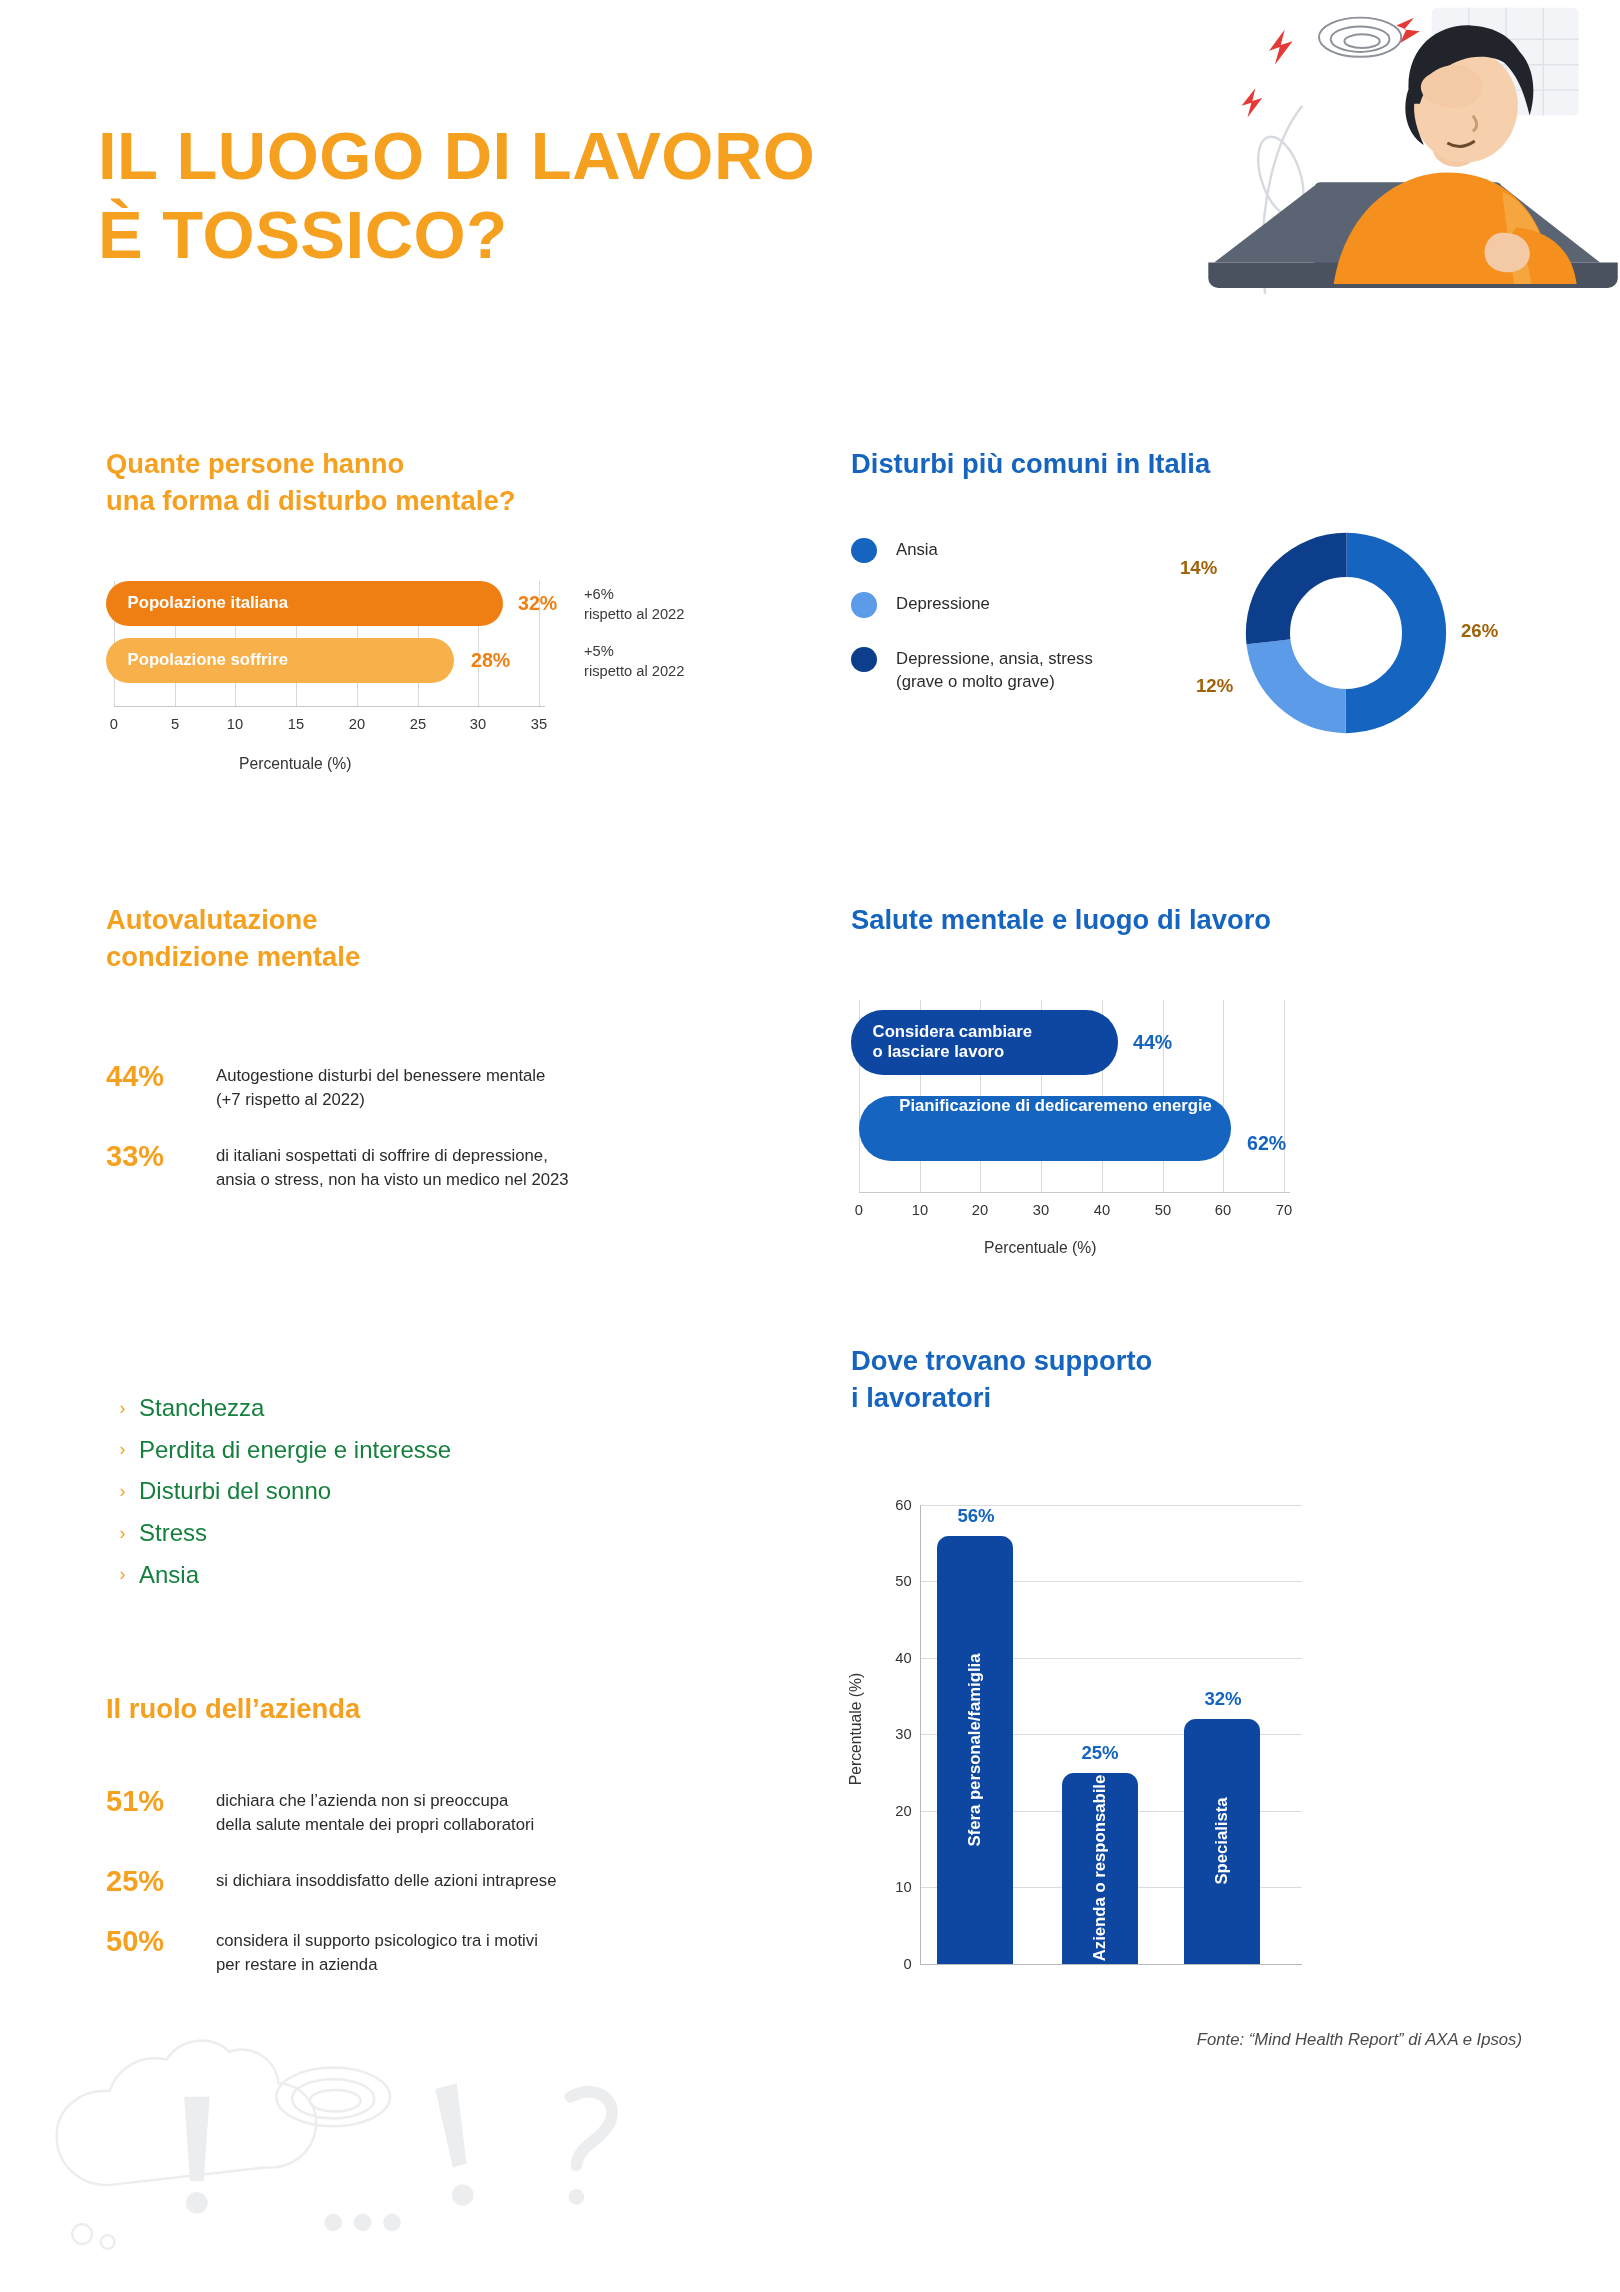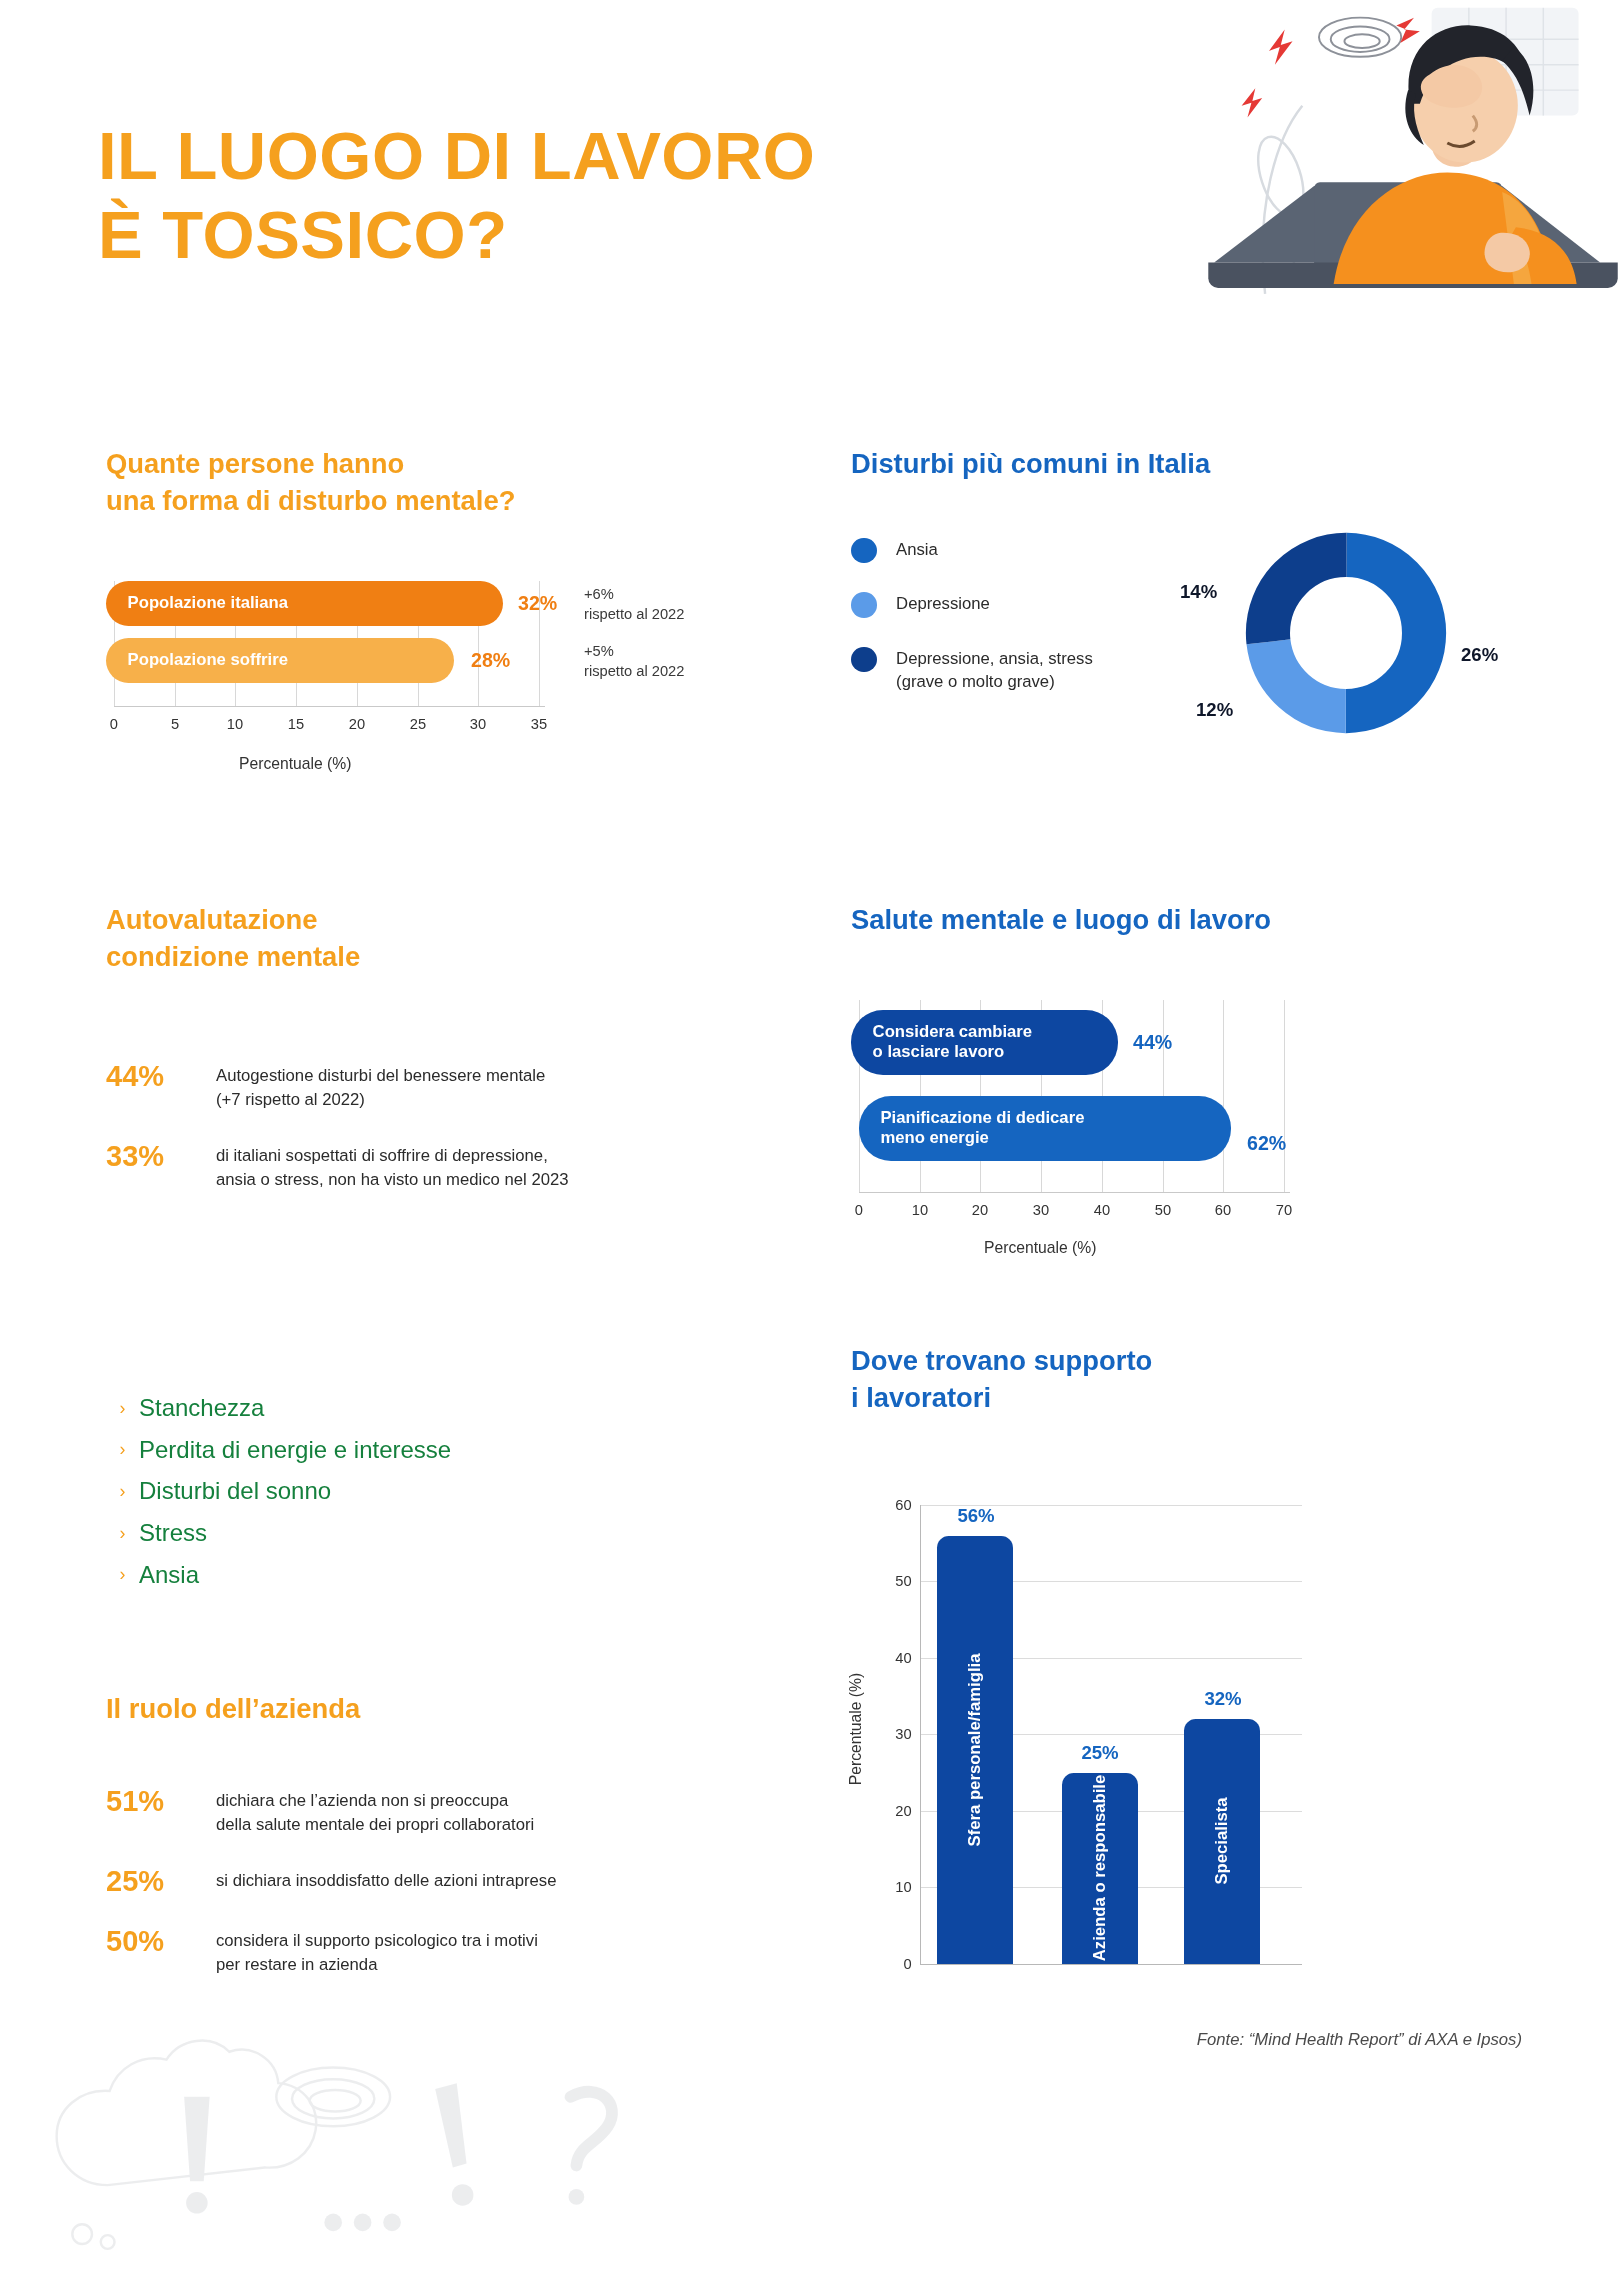"14%" .donut-lbl { color: #0f172a -> #a16207; margin-top: 24px -> none }
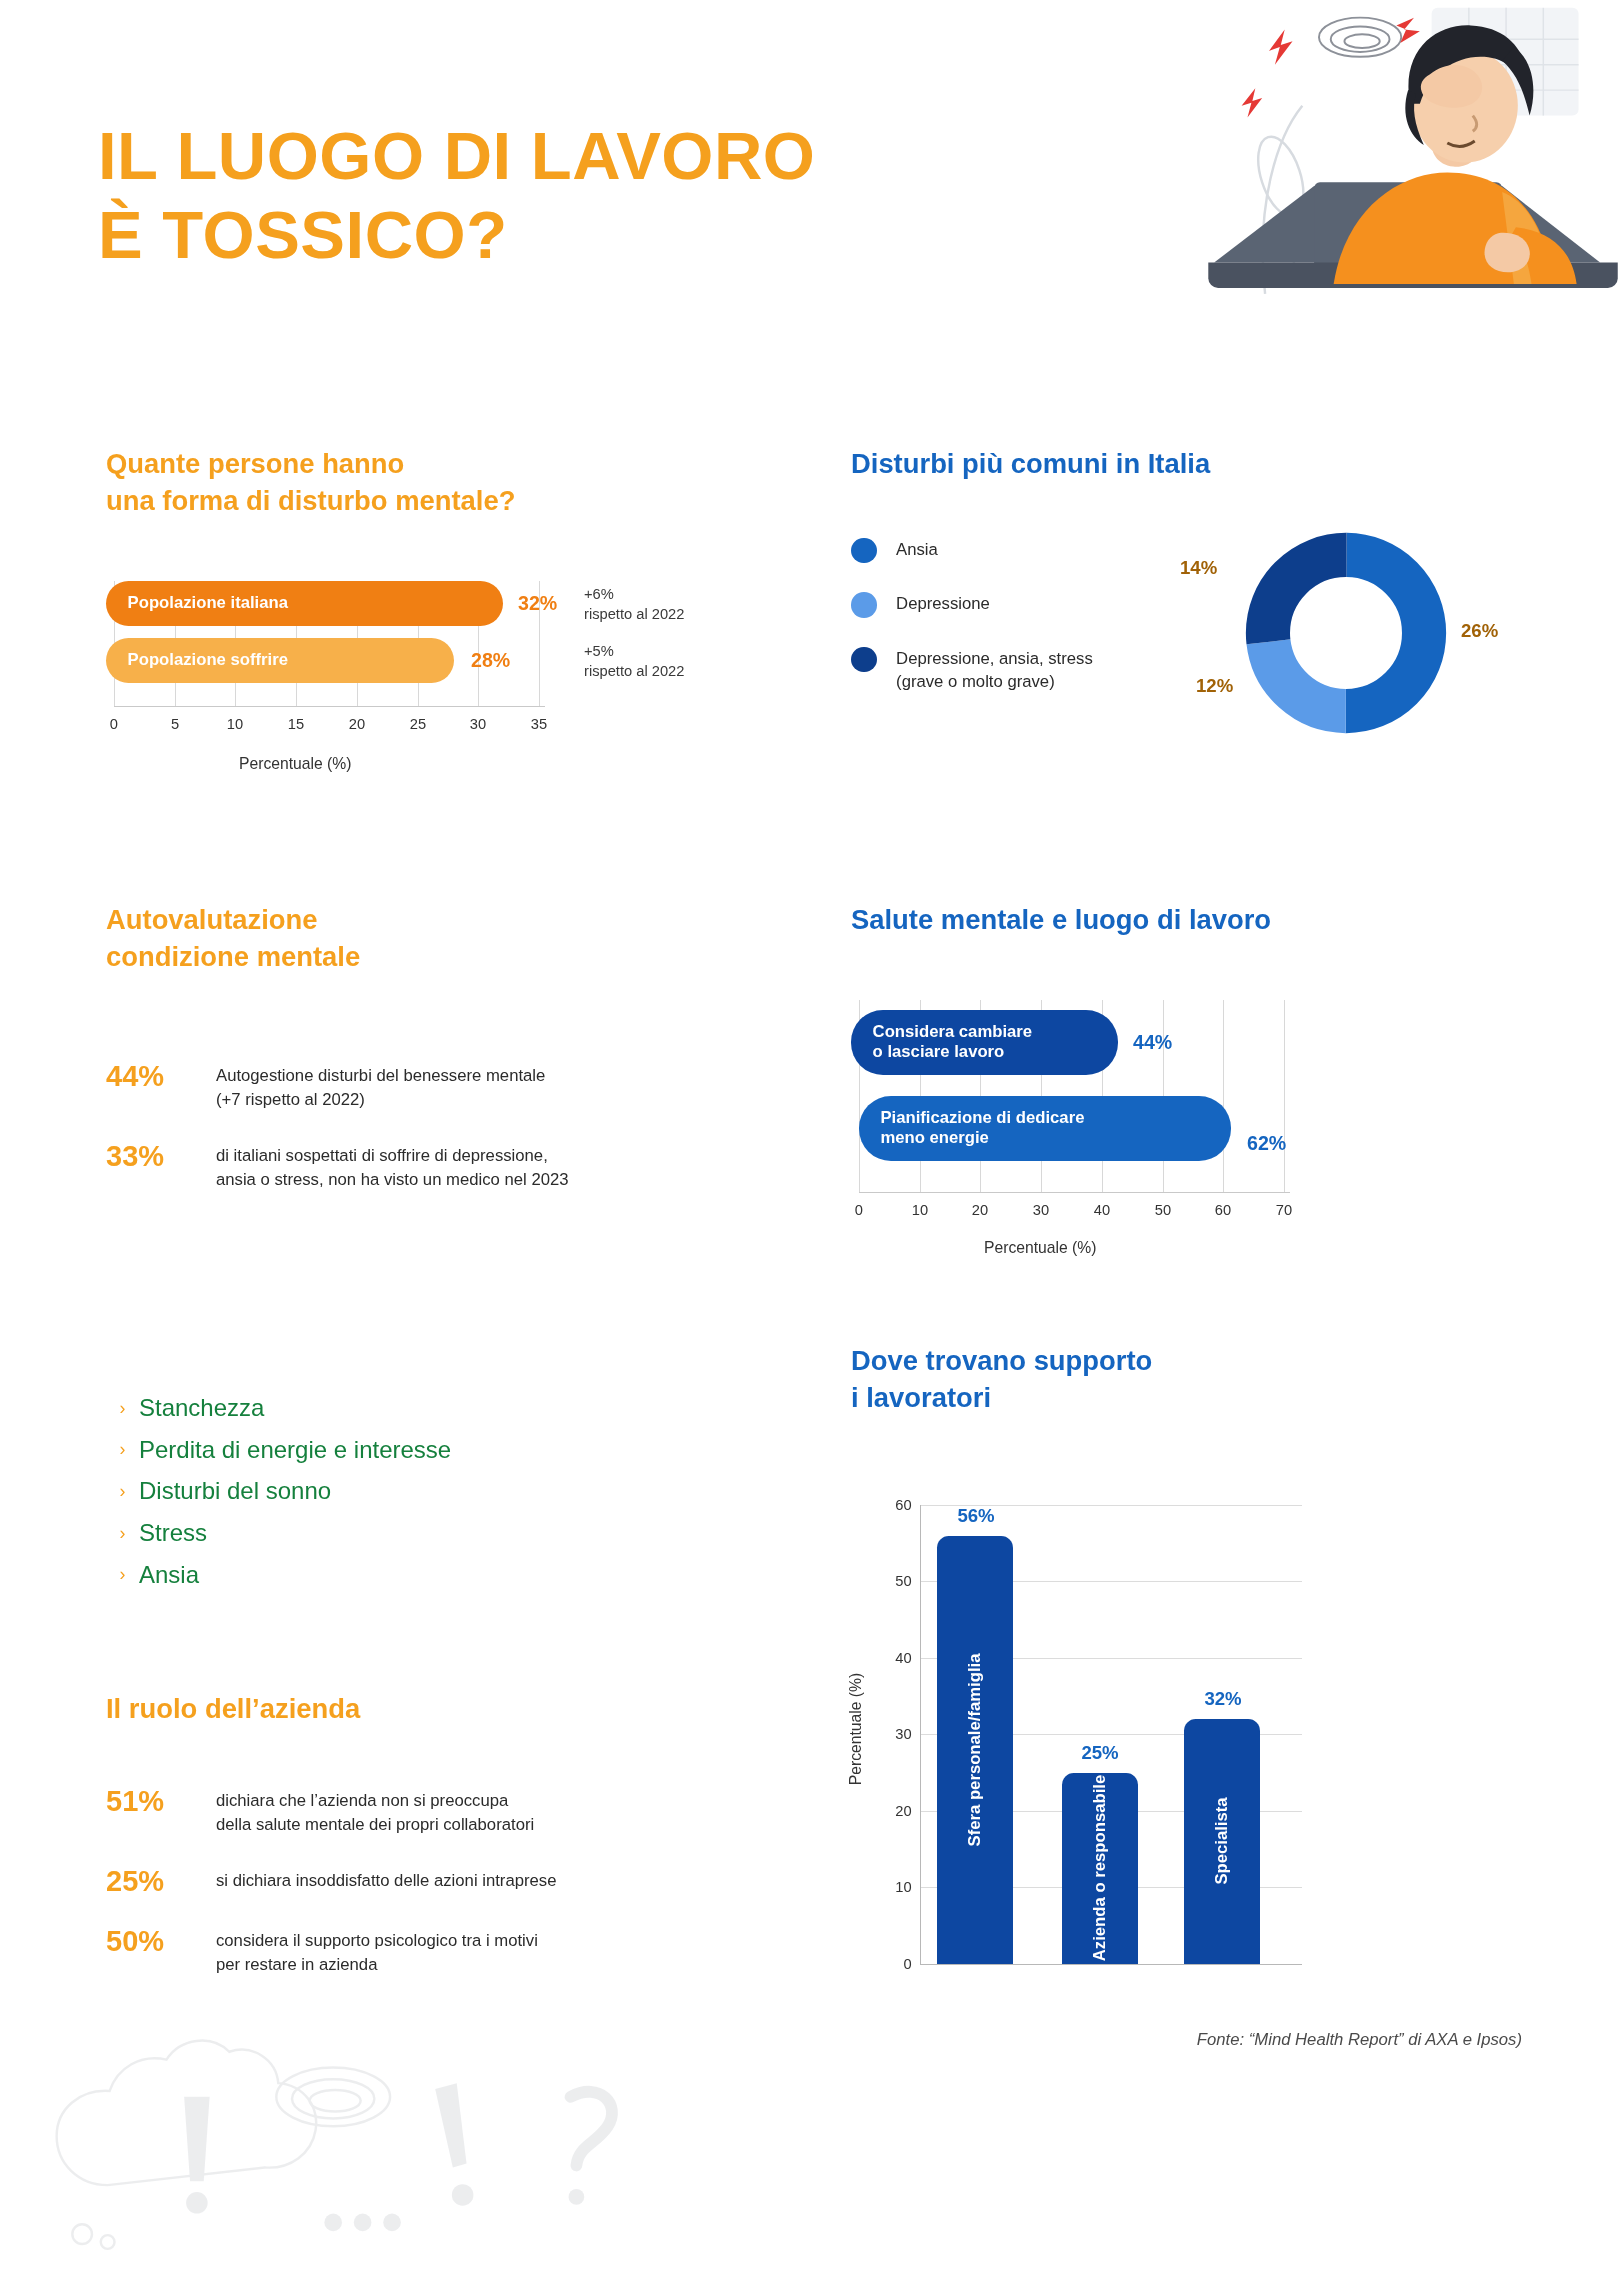"Pianificazione di dedicare" div { flex-direction: column -> row }
